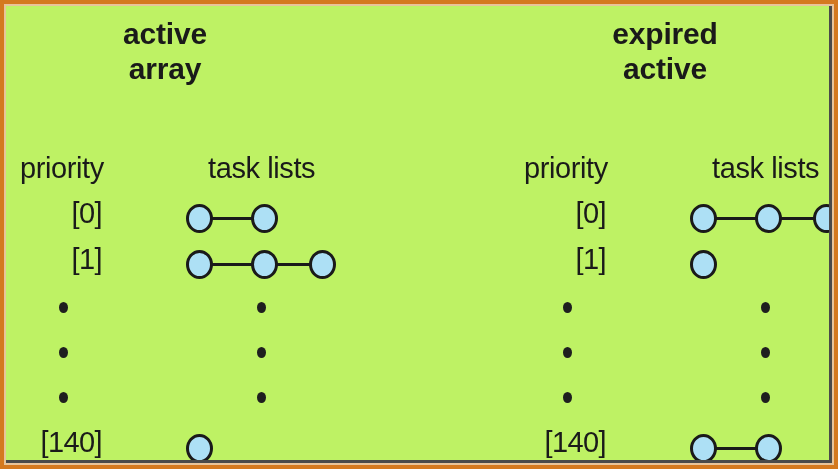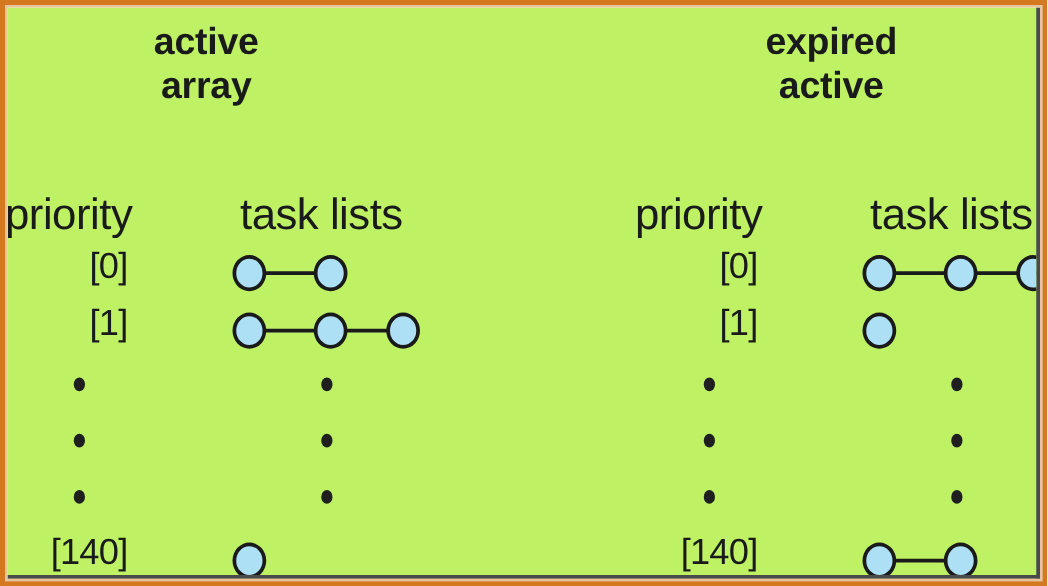"priority" .col-label { font-size: 35px -> 29px; padding-left: none -> 16px }
